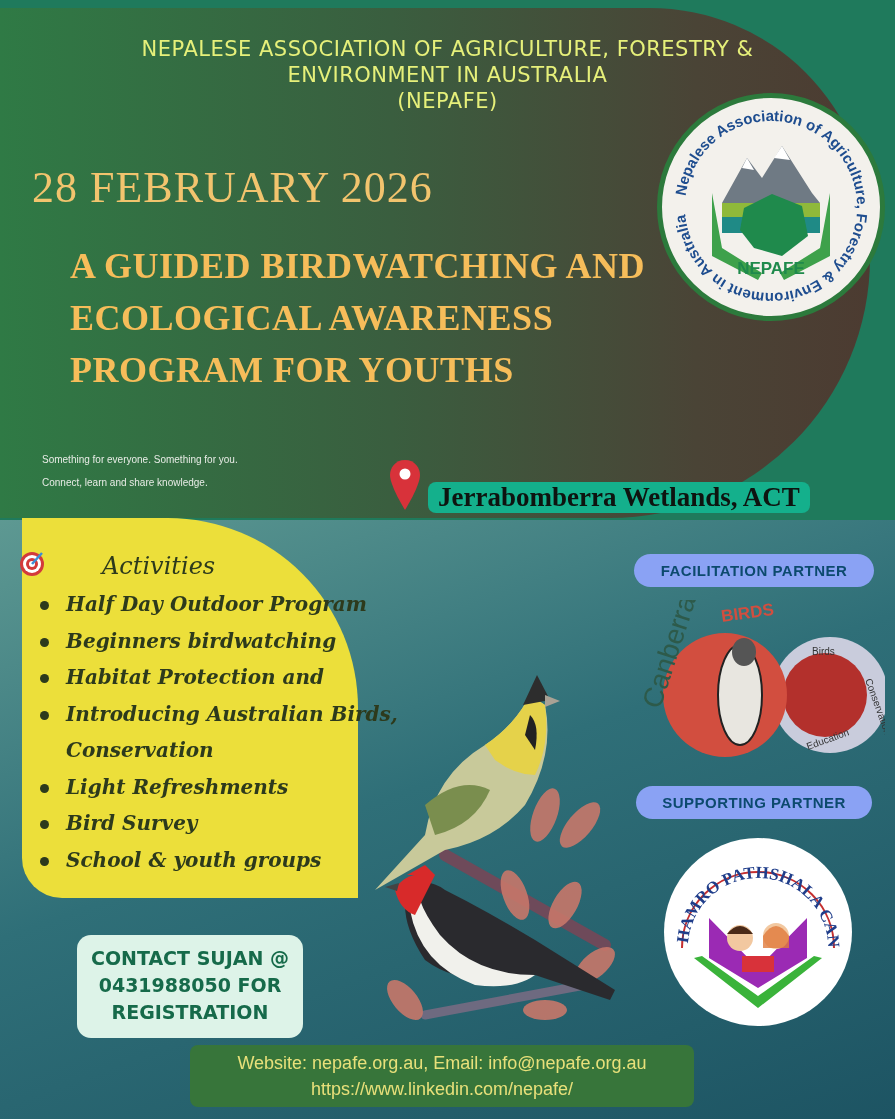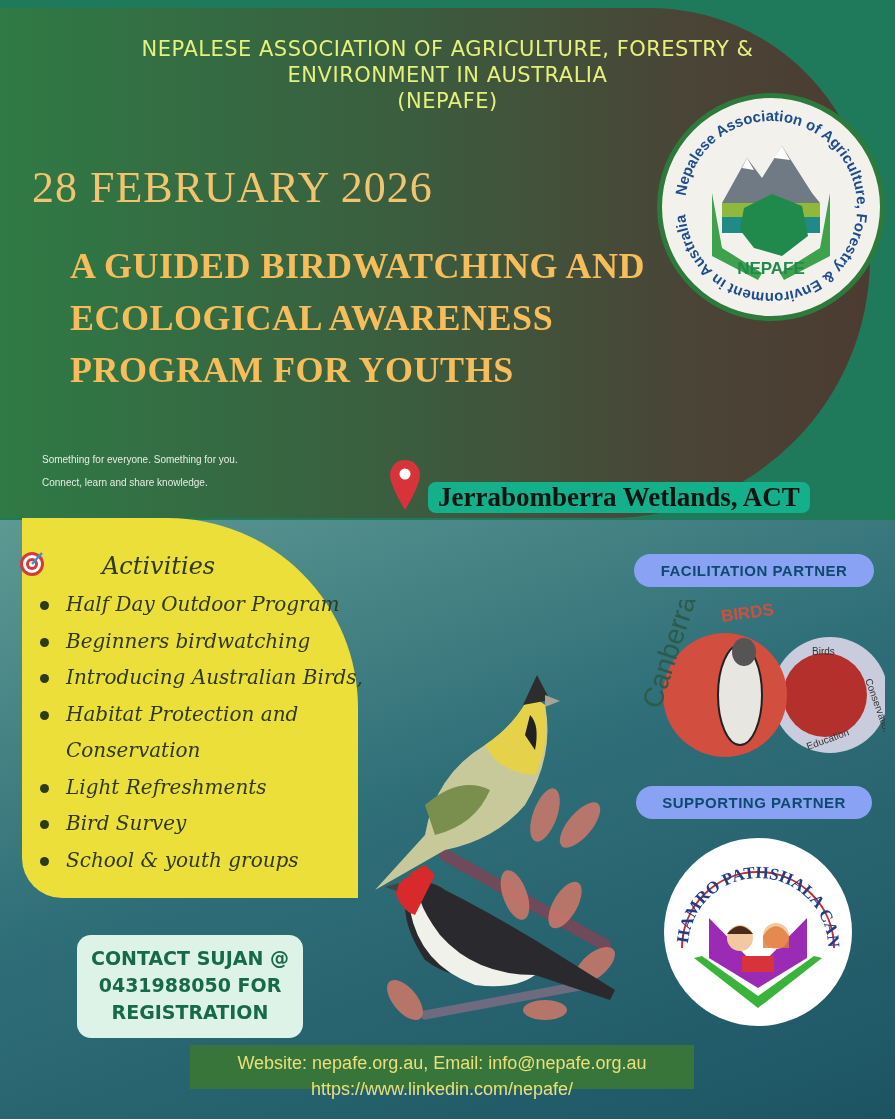"Half Day Outdoor Program" .activities-list li { font-weight: none -> bold }
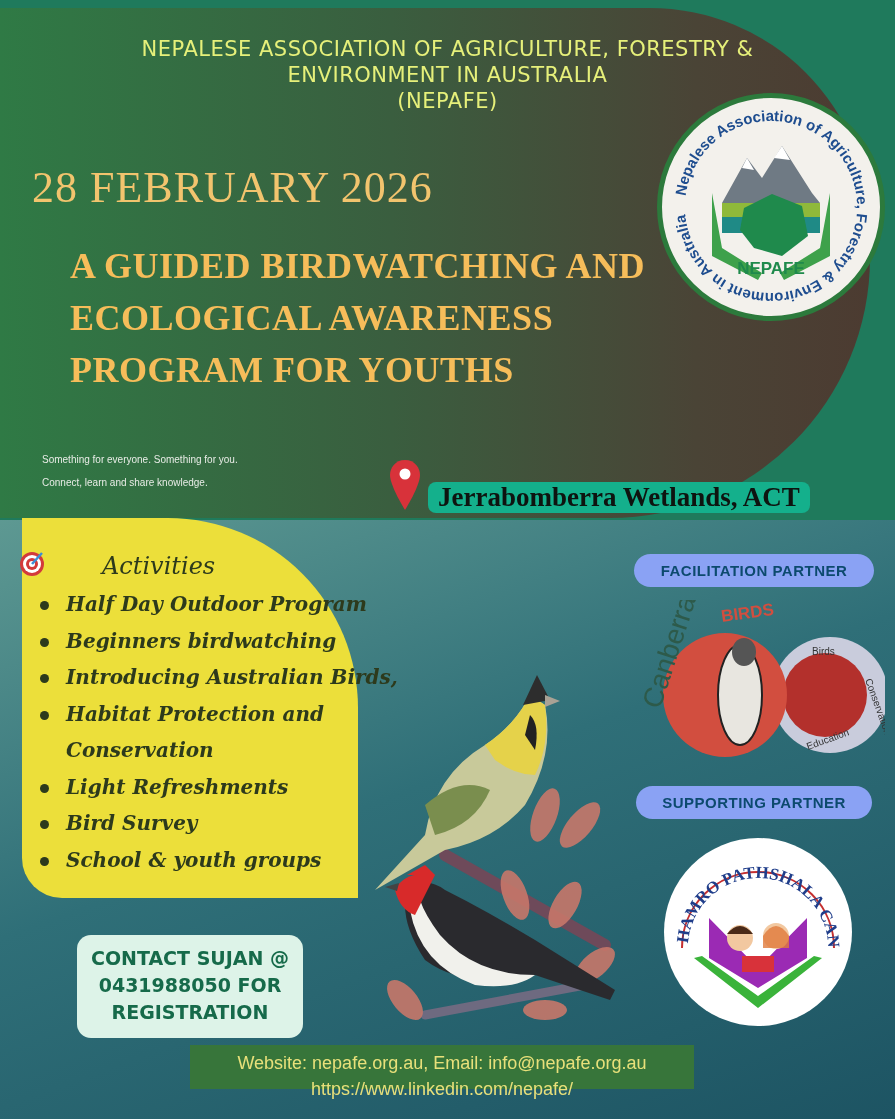"Introducing Australian Birds," li { order: before "Habitat Protection and" -> after "Habitat Protection and" }
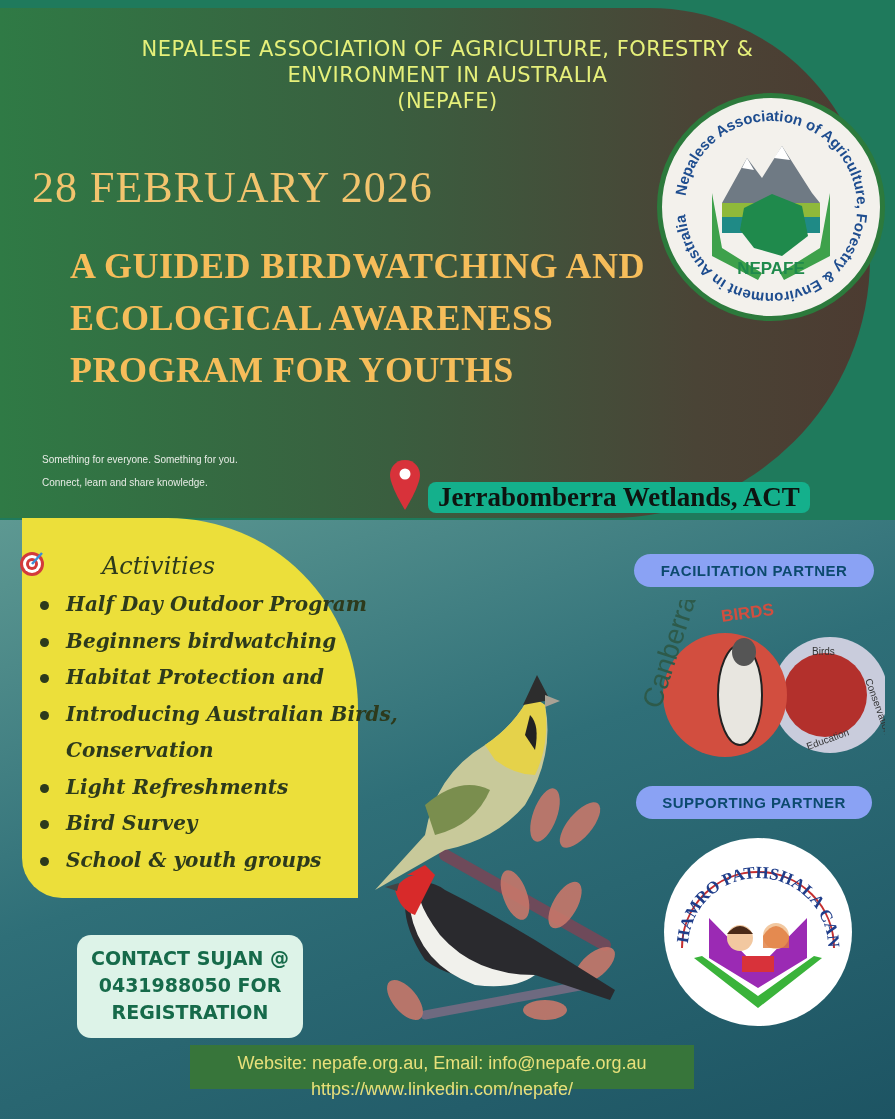"Website: nepafe.org.au, Email:" .footer-card { border-radius: 0 -> 8px; height: 44px -> 62px }
